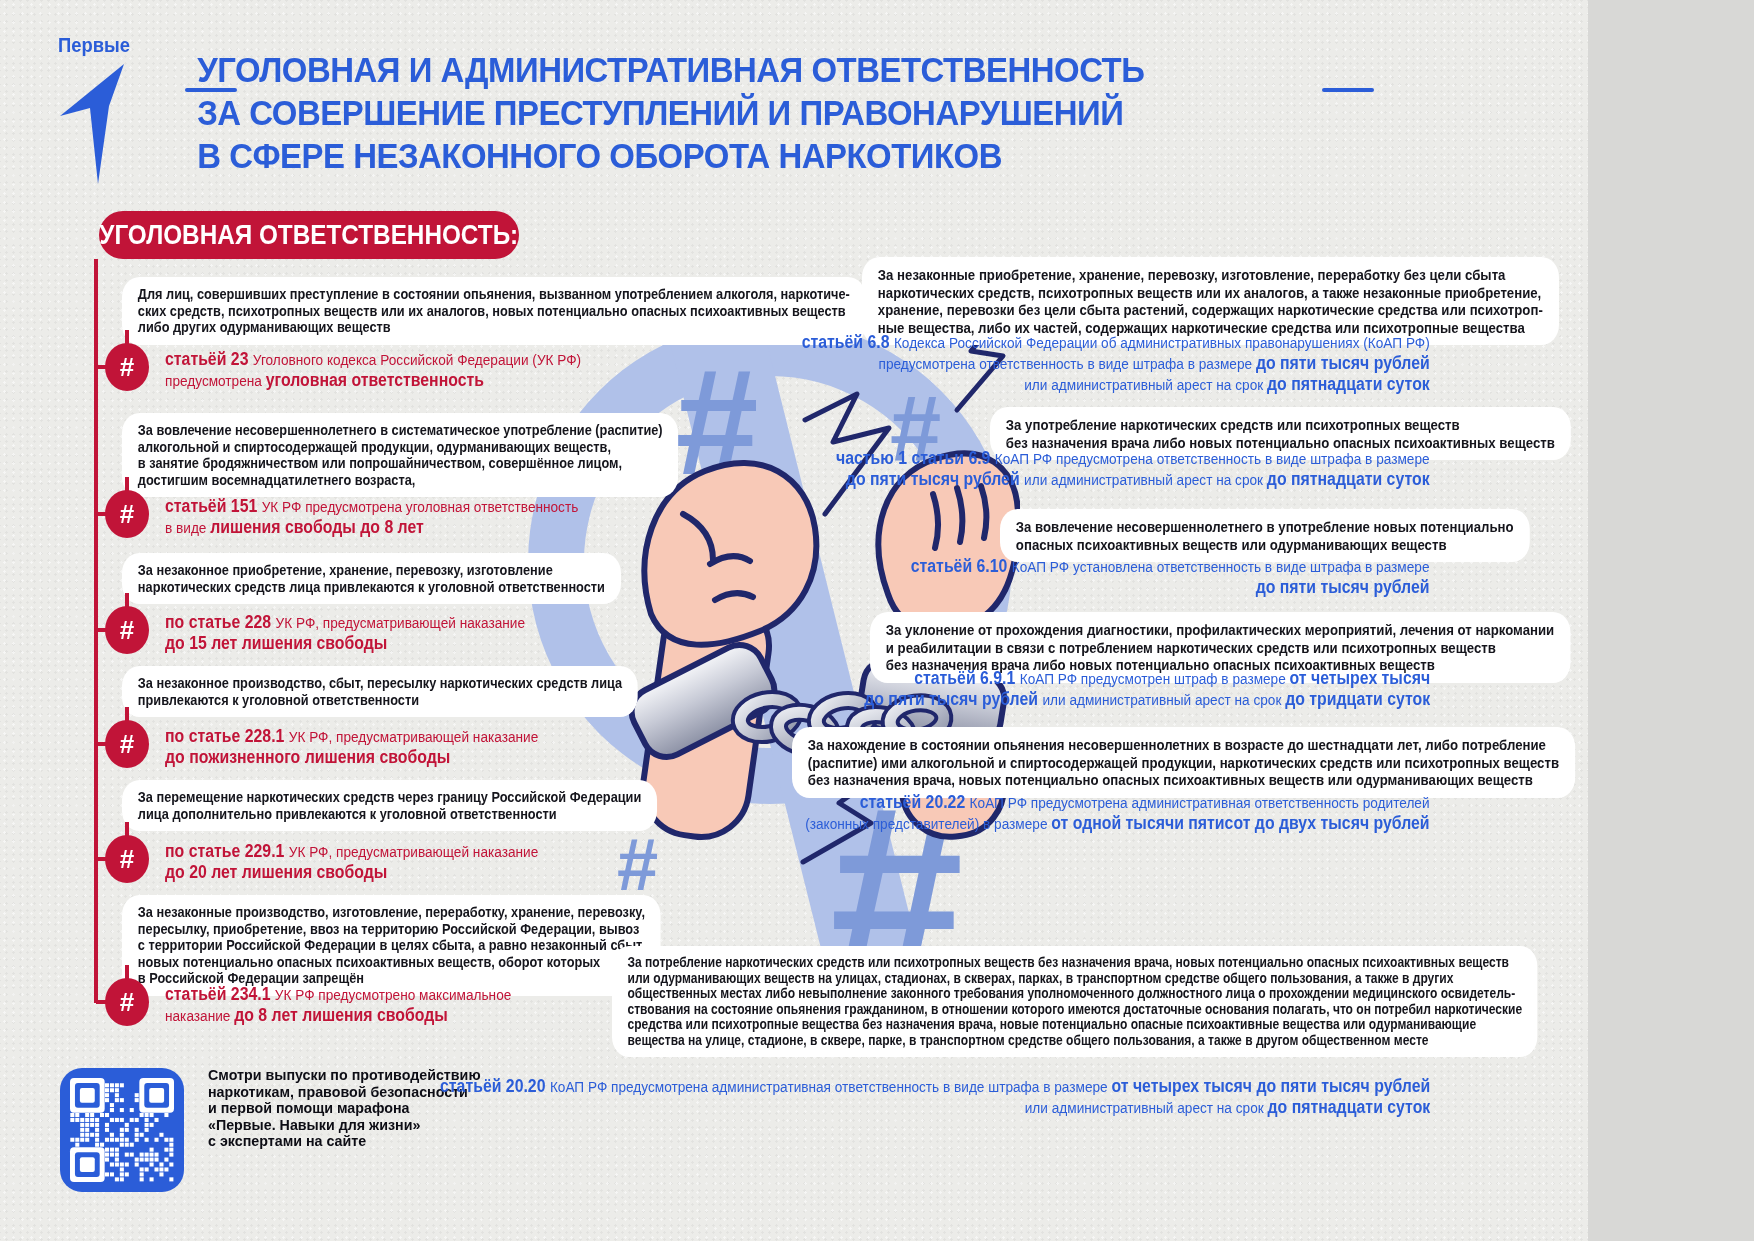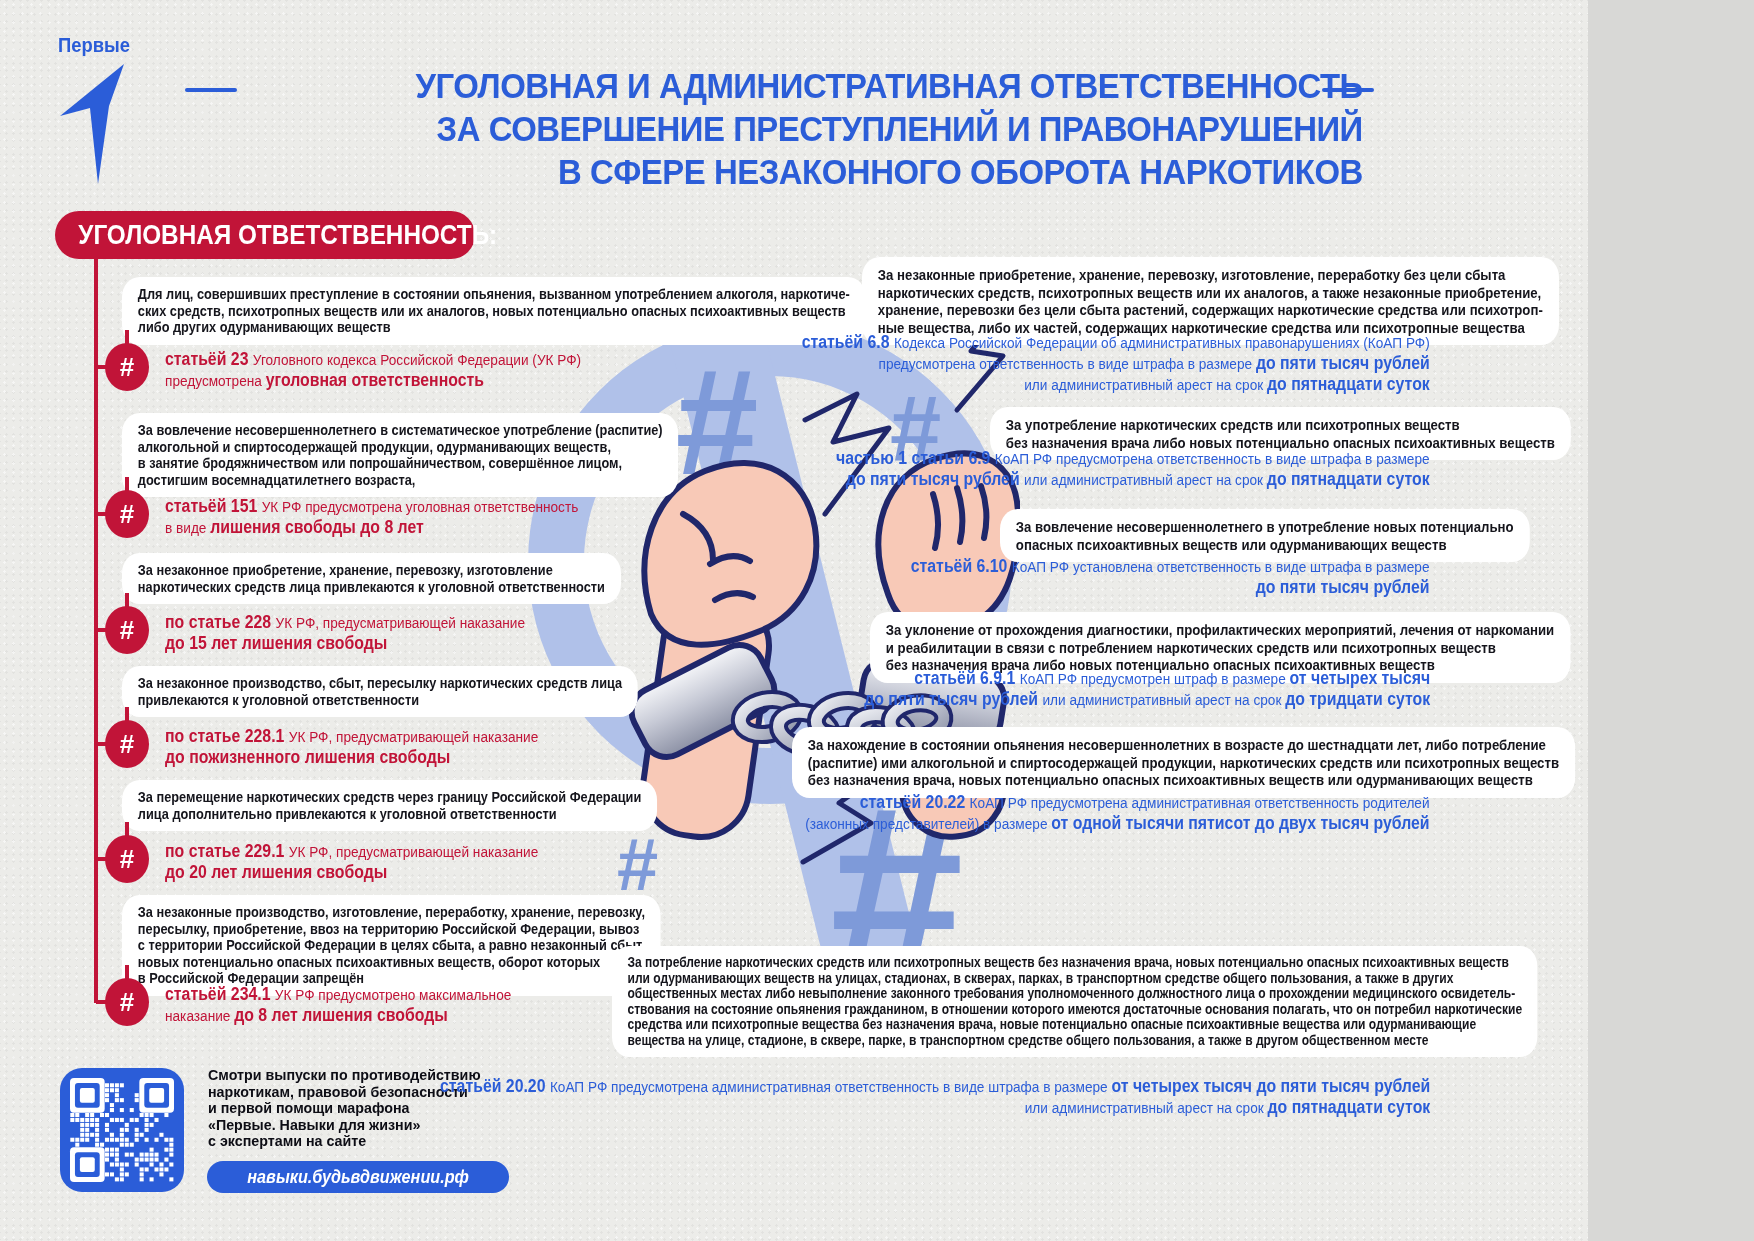"УГОЛОВНАЯ И АДМИНИСТРАТИВНАЯ" .title { text-align: right -> left; top: 64px -> 48px }
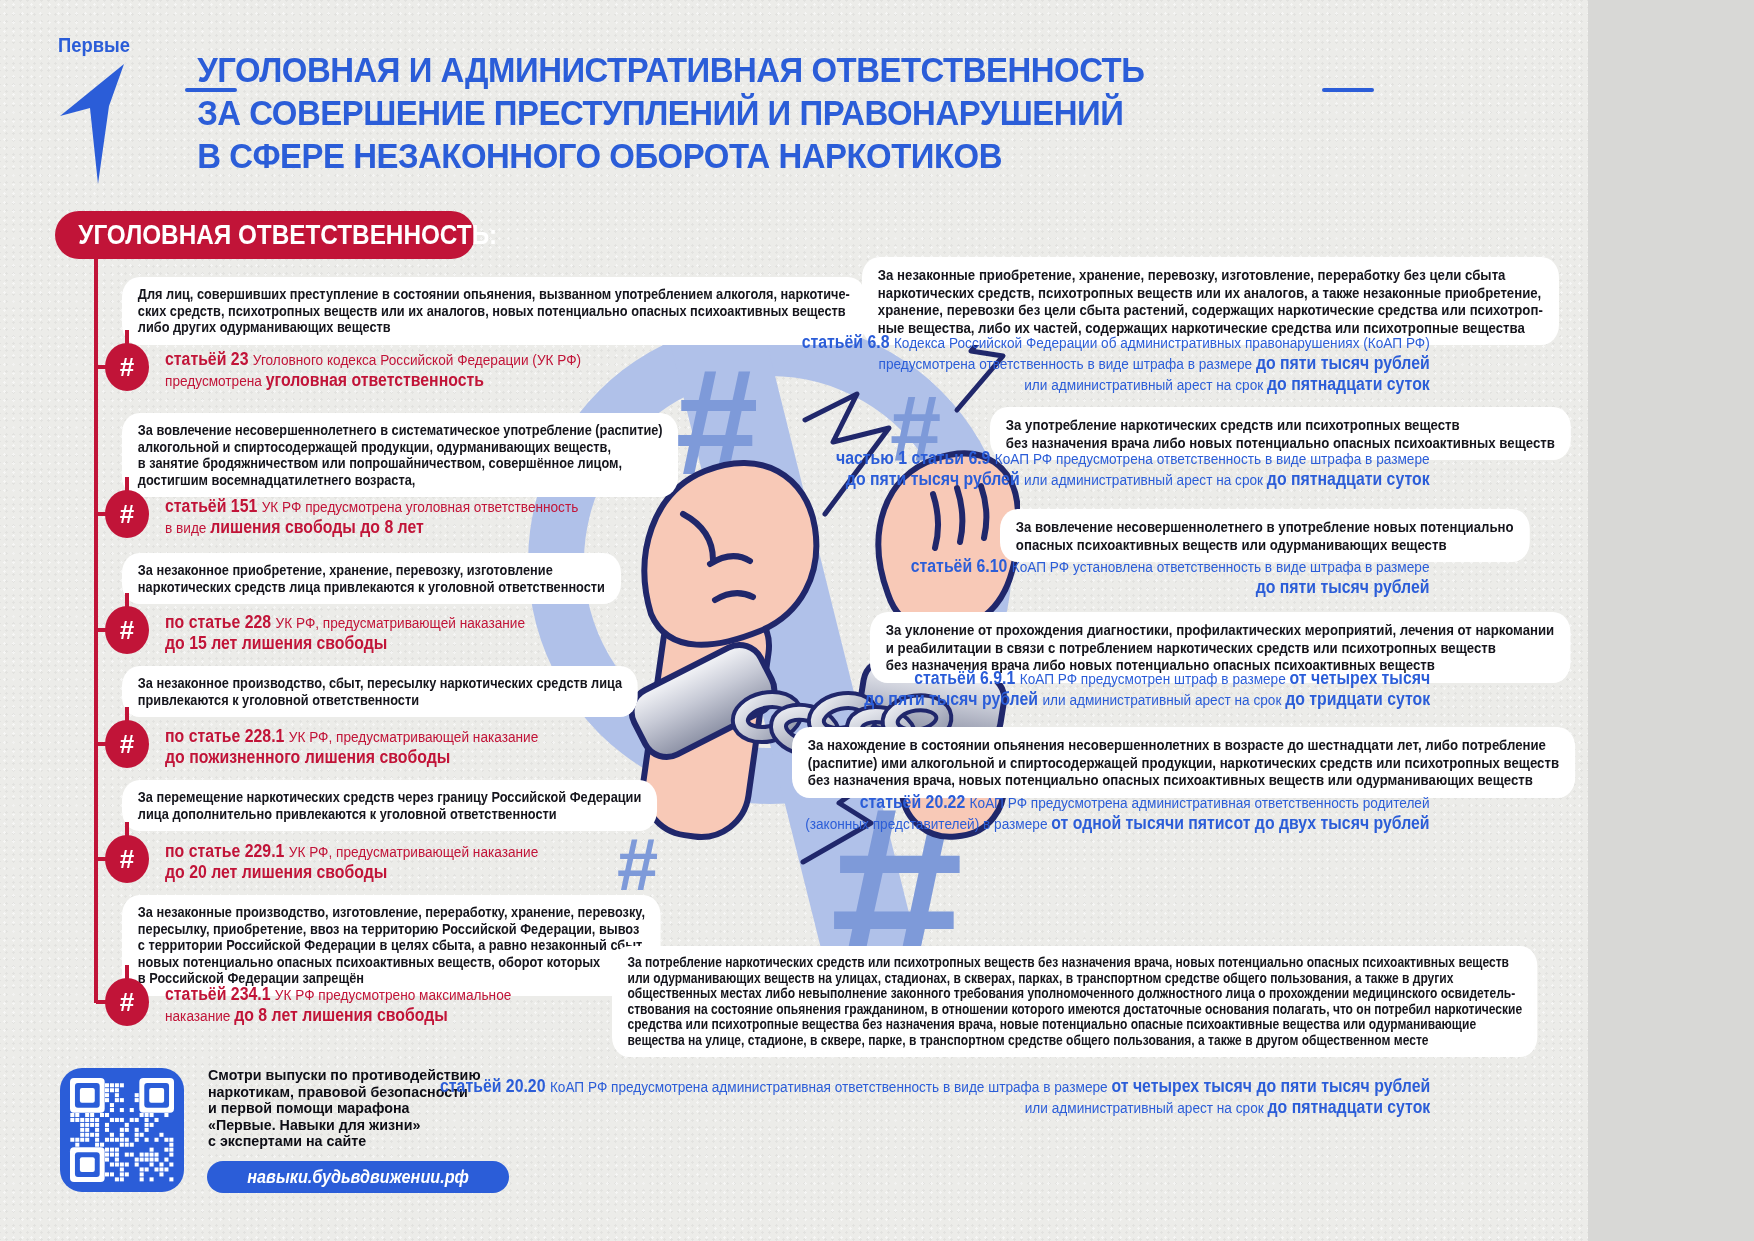"УГОЛОВНАЯ ОТВЕТСТВЕННОСТЬ:" .pill { justify-content: none -> center; margin-left: none -> 44px }
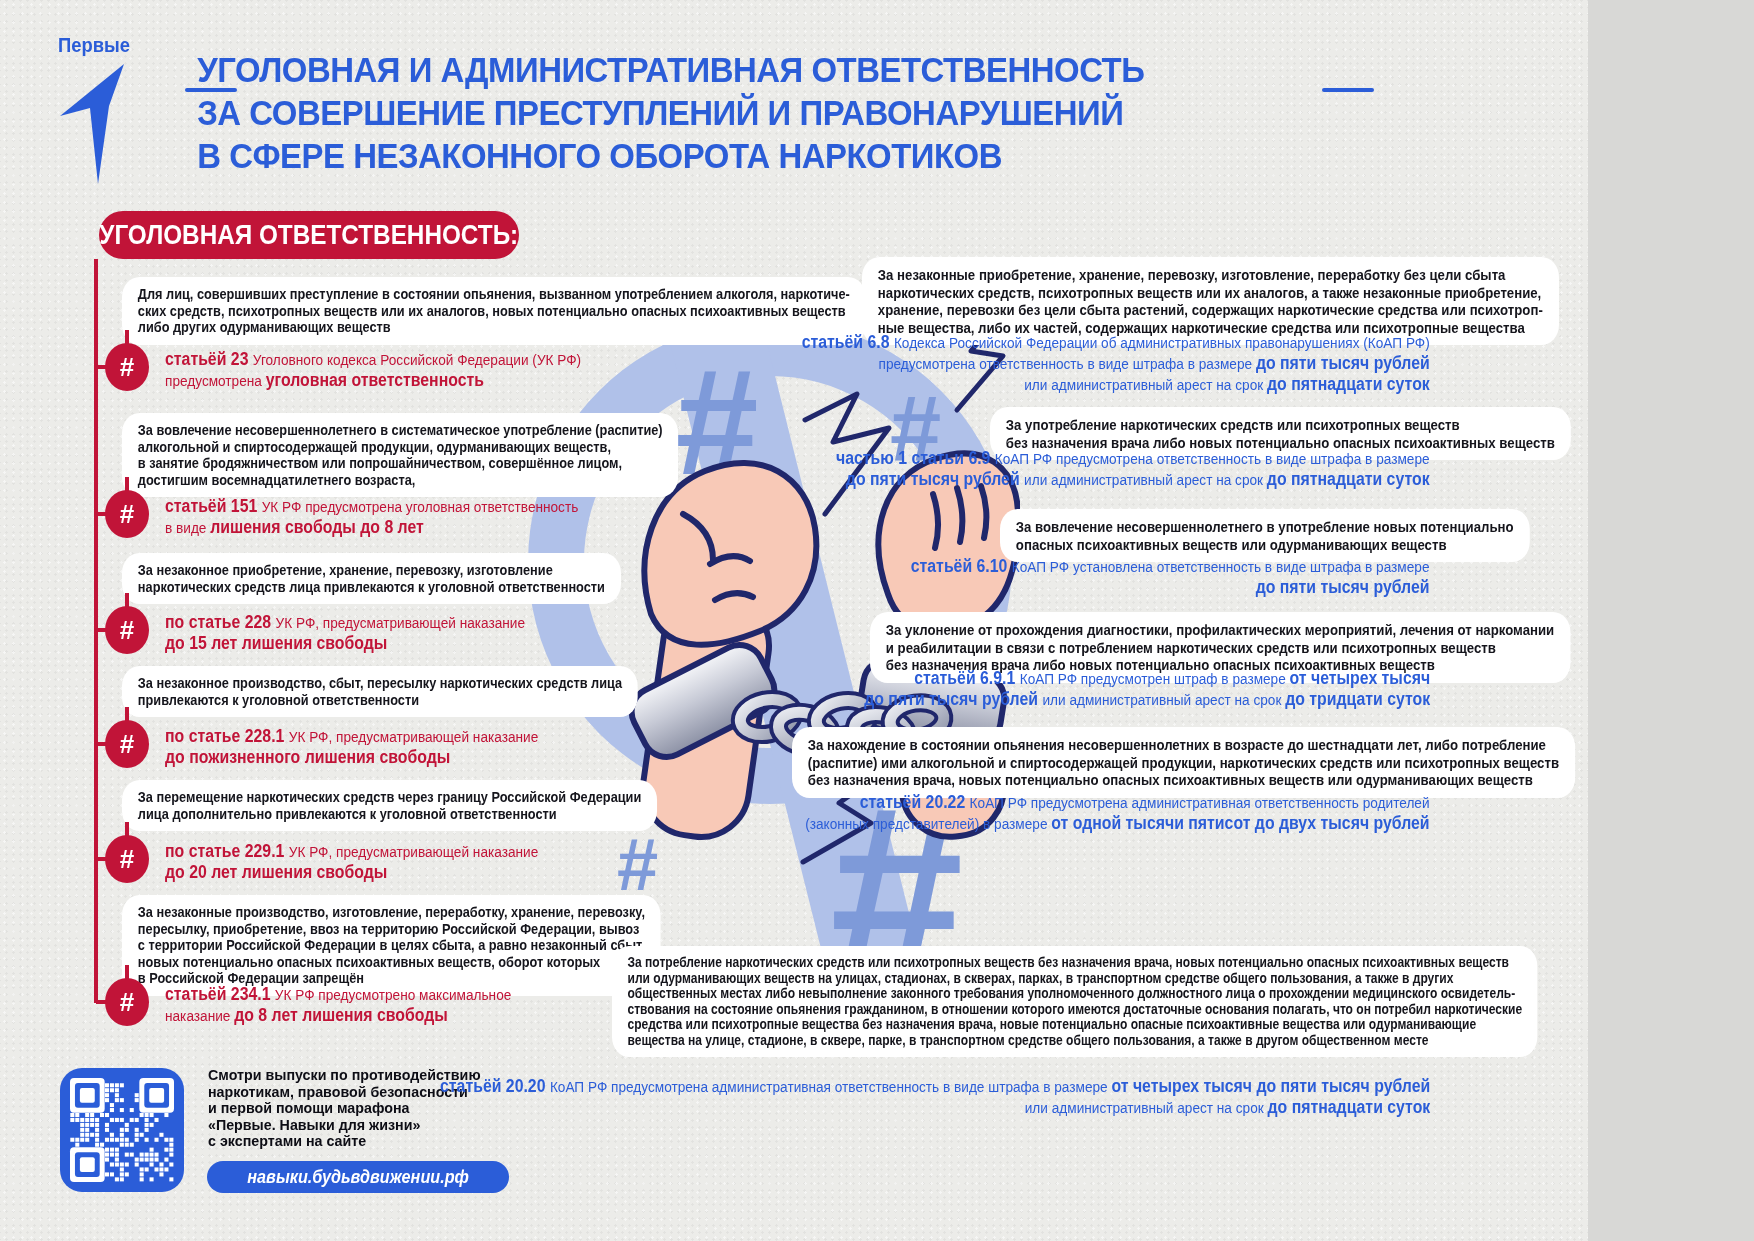"навыки.будьвдвижении.рф" div.link-pill { html: <div> <span>навыки.будьвдвижении.рф</span> </div> -> none }
